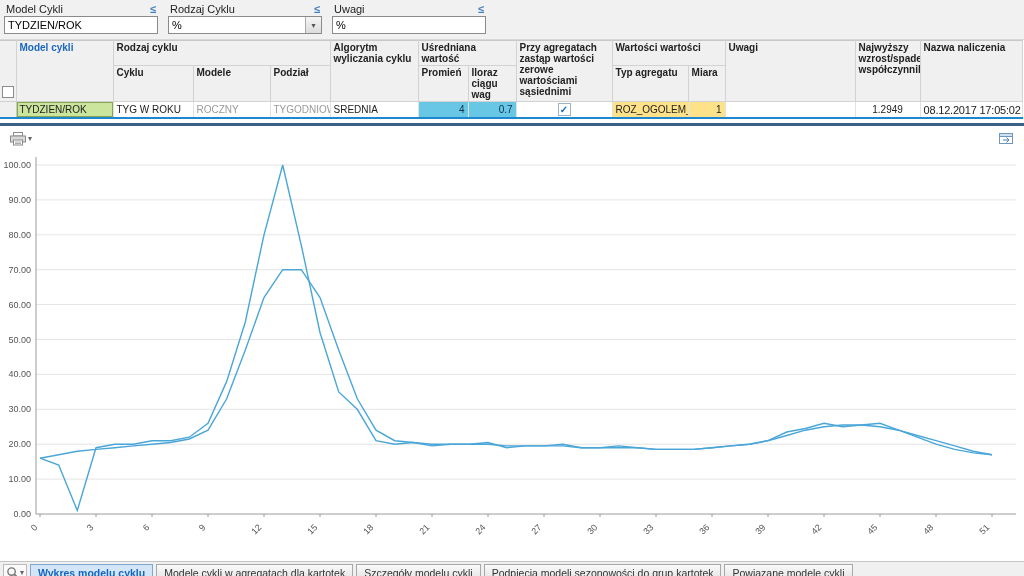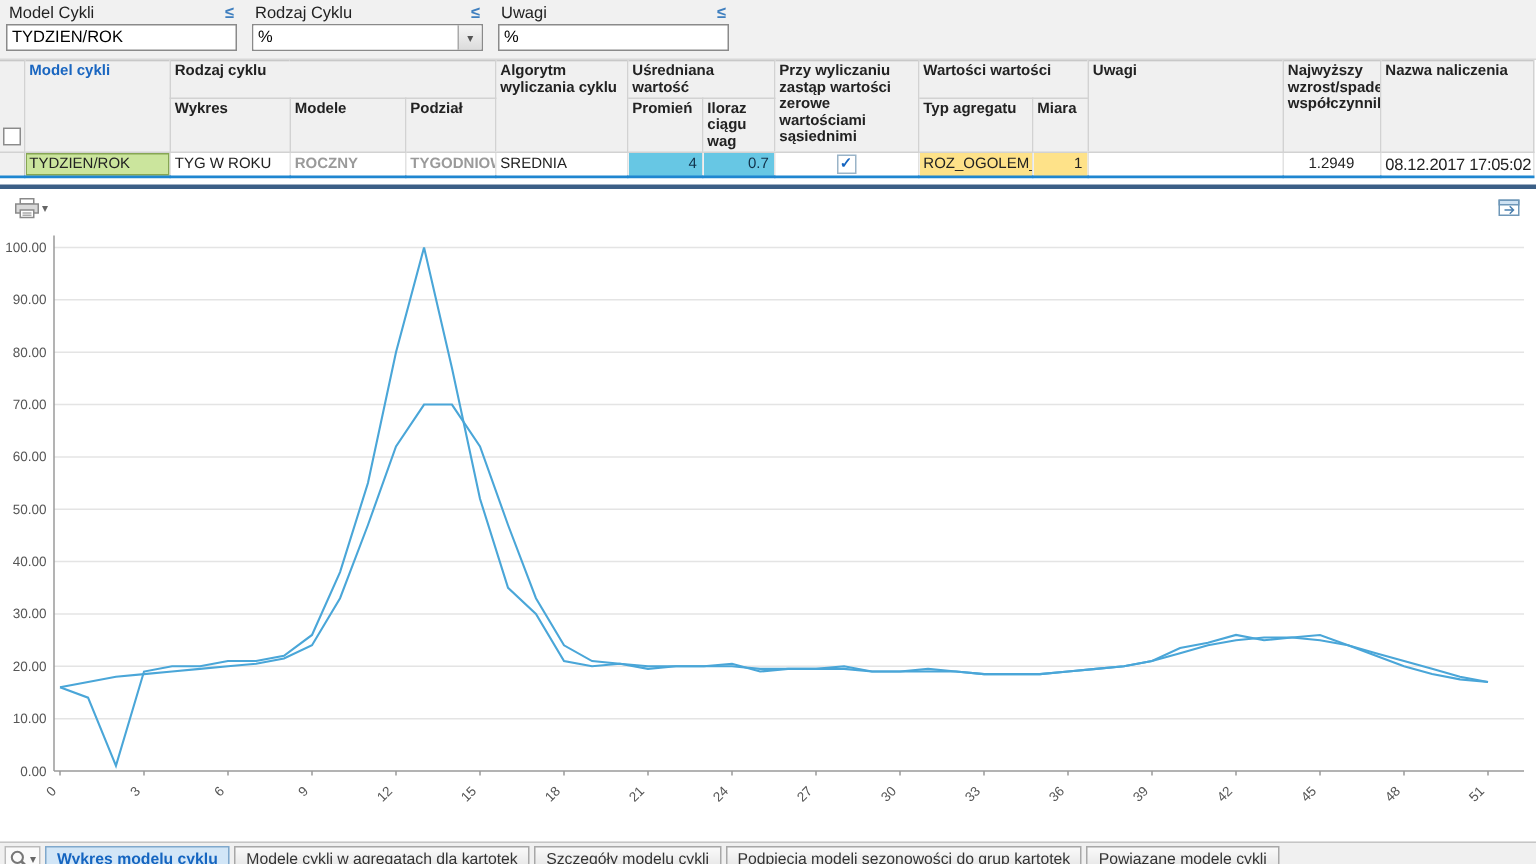"Przy wyliczaniu zastąp wartości zerowe" th { text: wyliczaniu -> agregatach }
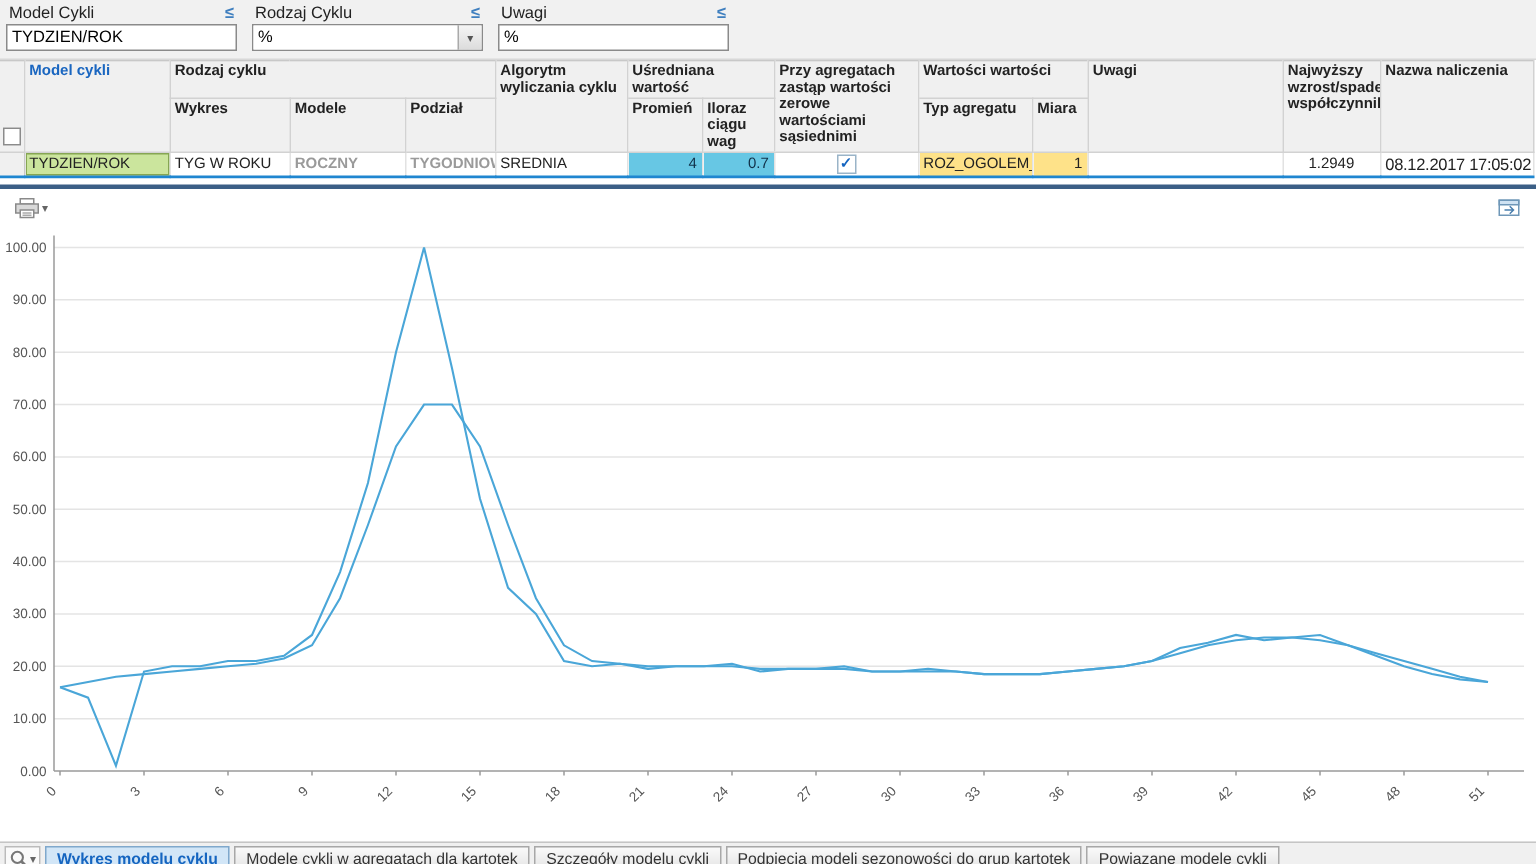"Wykres" th { text: Wykres -> Cyklu }
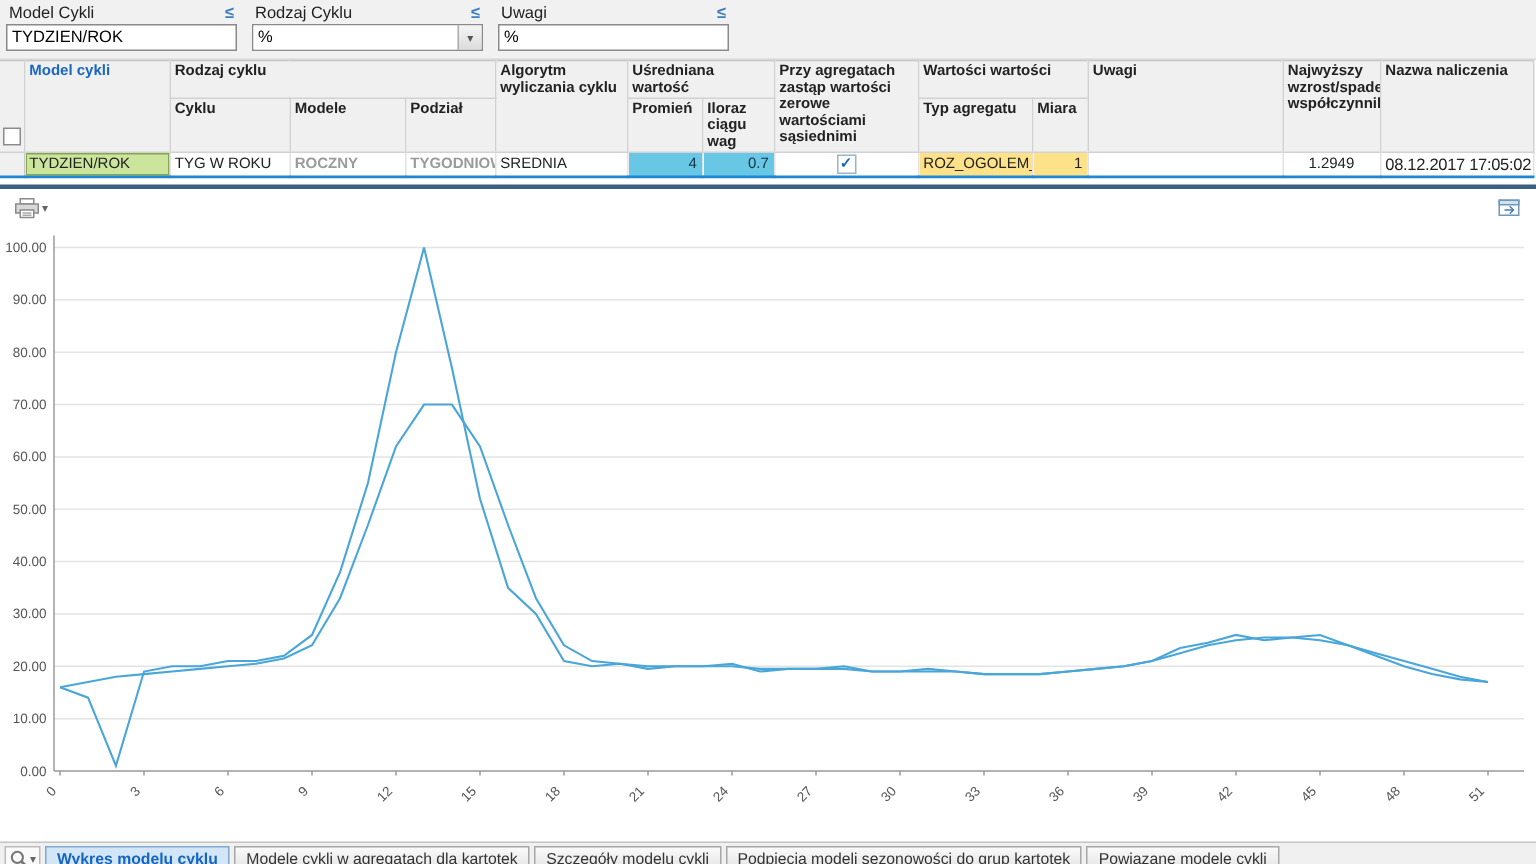"ROCZNY" td.gray { font-weight: bold -> none }
